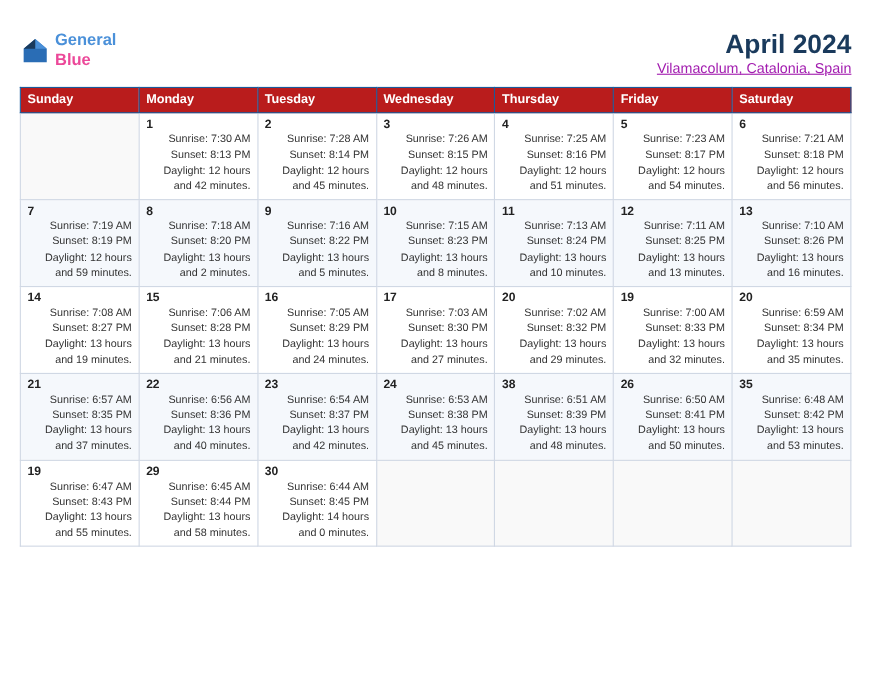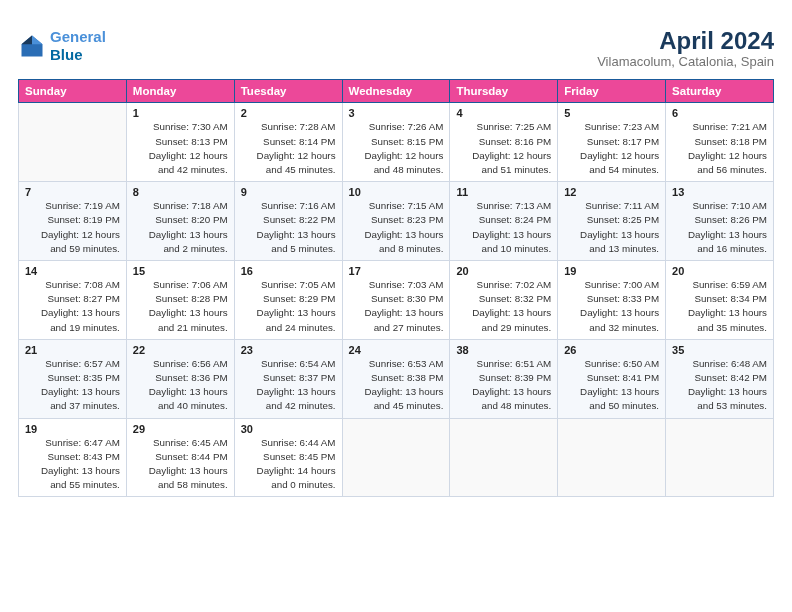"Blue" span { color: #0369a1 -> #ec4899 }
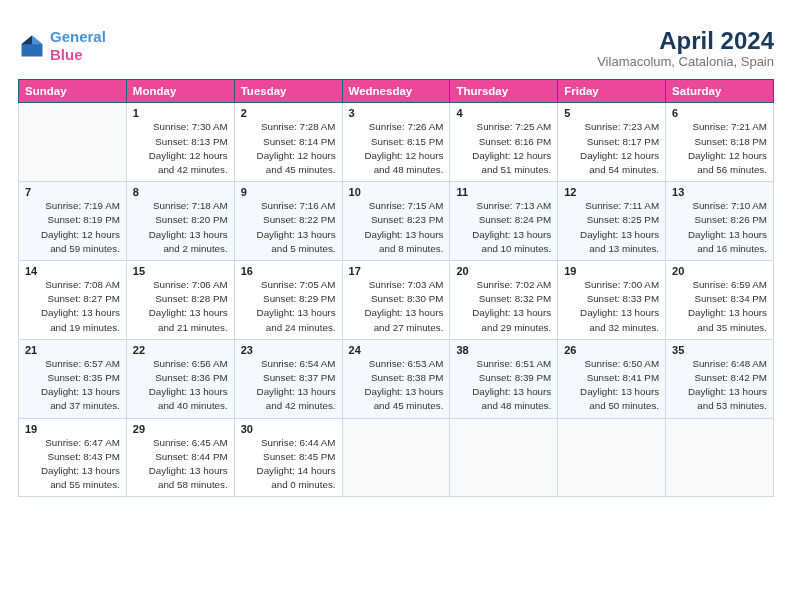"Vilamacolum, Catalonia, Spain" .subtitle { color: #737373 -> #a21caf; text-decoration: none -> underline }
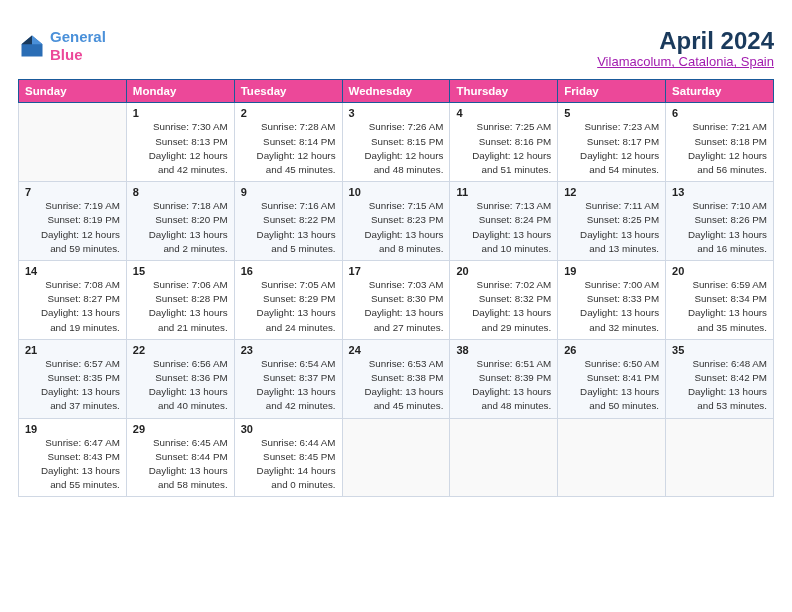"Sunday" thead tr th { background: #ec4899 -> #b91c1c }
